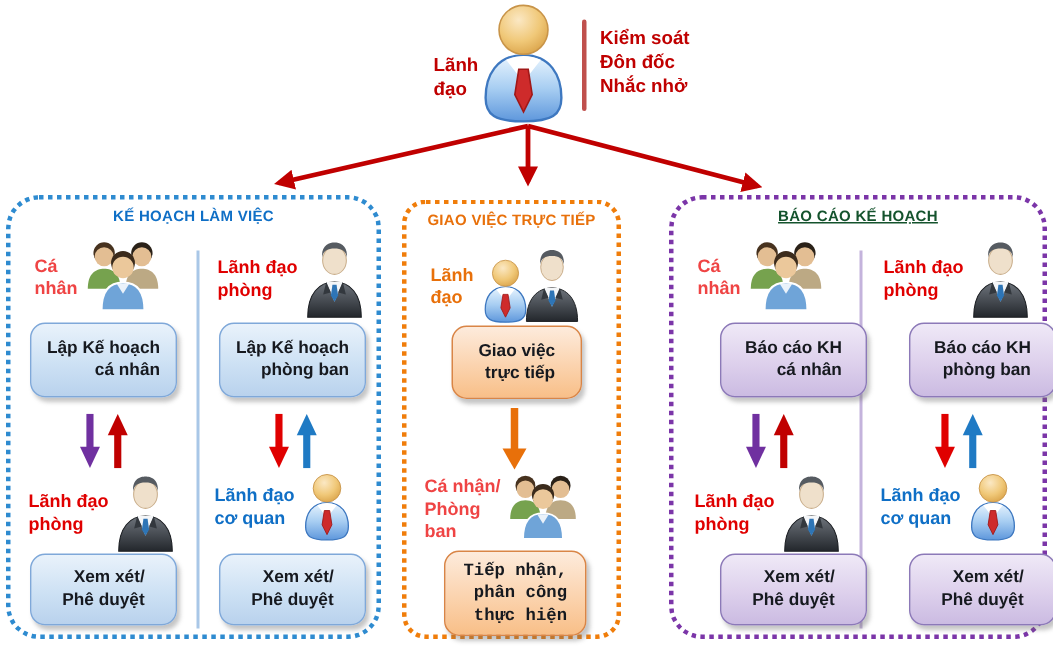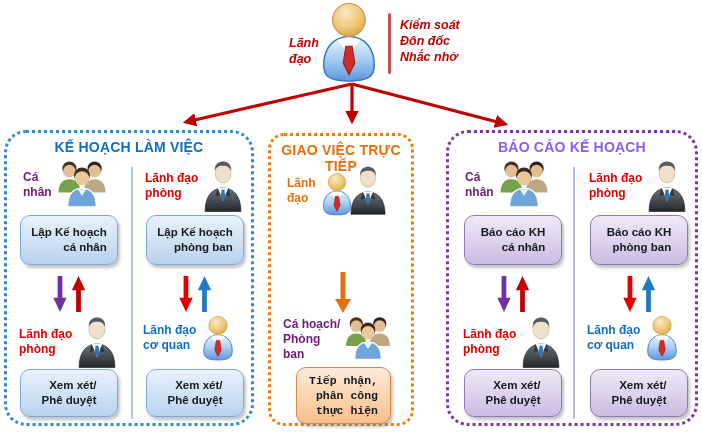"Kiểm soát" .pre { font-style: italic -> none }
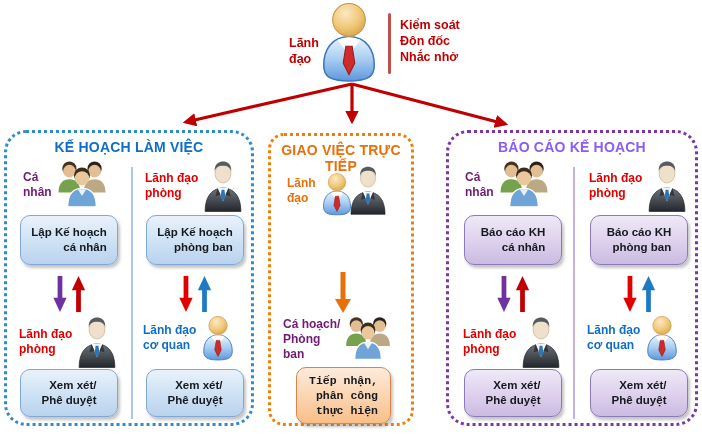"KẾ HOẠCH LÀM VIỆC" .group-title { font-size: 14px -> 10px }
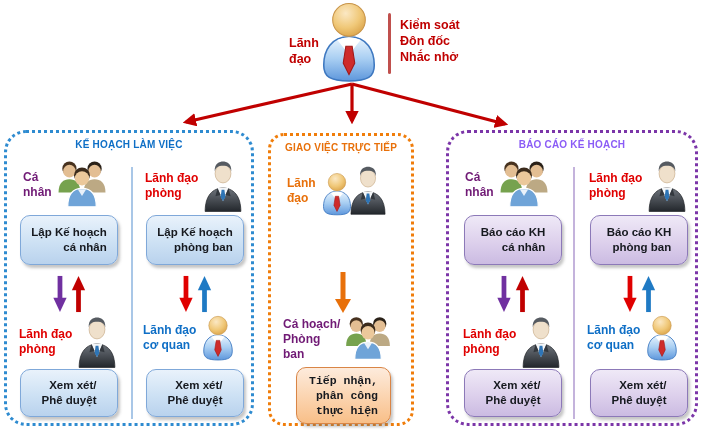"BÁO CÁO KẾ HOẠCH" .t-purple { color: #8b5cf6 -> #14532d; text-decoration: none -> underline }
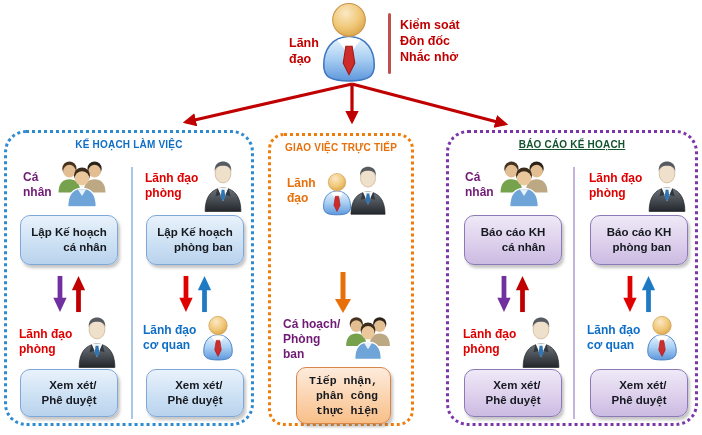"Cá" .c-purple { color: #701a75 -> #ef4444 }
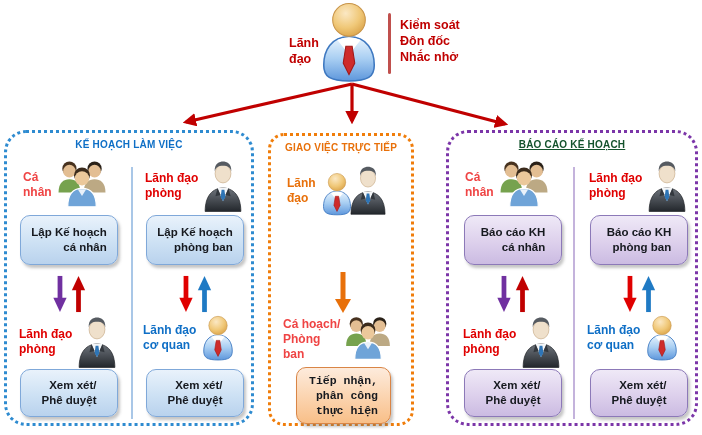"Giao việc" div.box { html: none -> <div>Giao việc trực tiếp</div> }
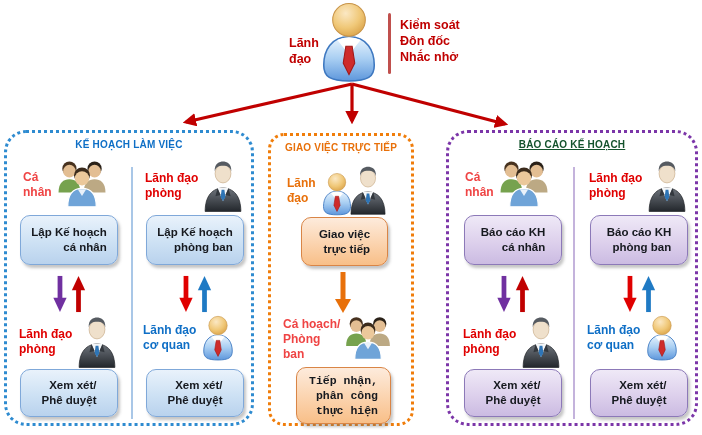"Báo cáo KH" .box.purple { margin-left: none -> 16px }
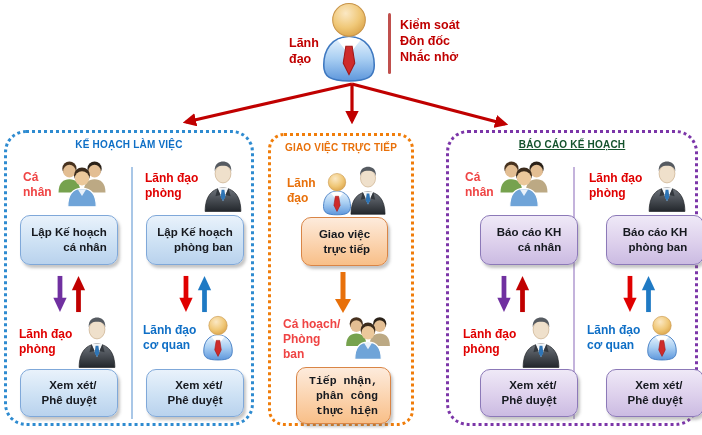"Cá hoạch/" span.role { text: hoạch/ -> nhận/ }
